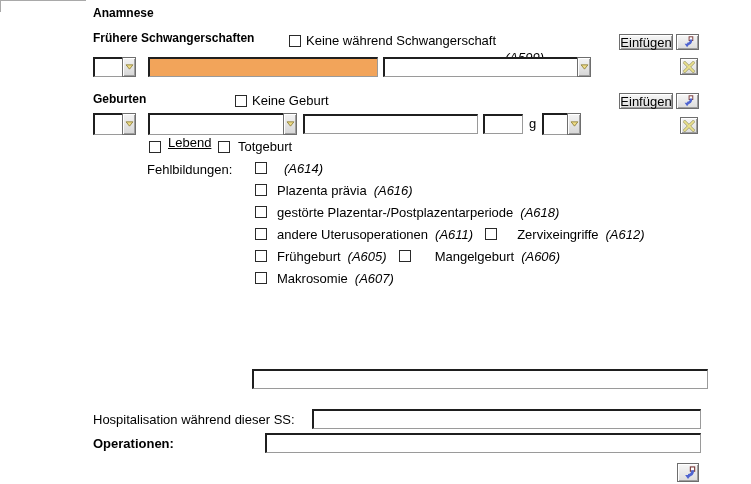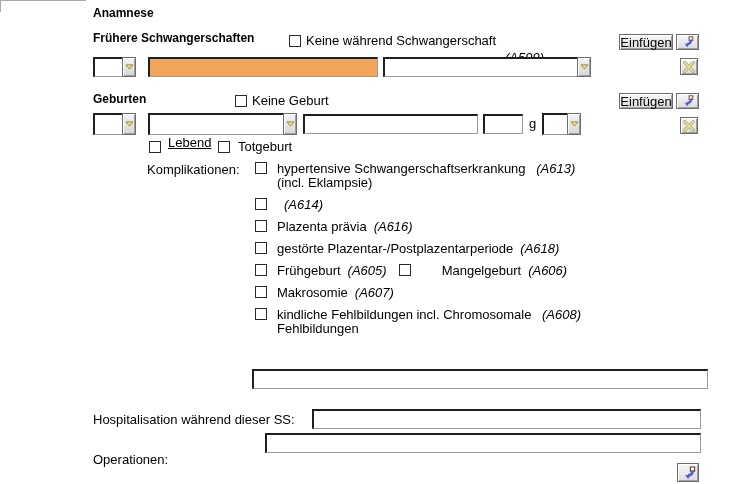"Komplikationen:" div.t { text: Komplikationen -> Fehlbildungen }
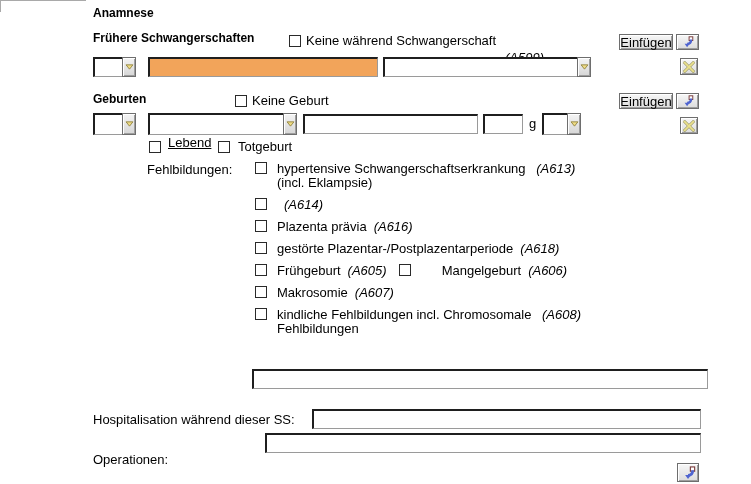"hypertensive Schwangerschaftserkrankung" div.krow { html: <div> <span></span> <span> <span>hypertensive Schwangerschaftserkrankung</span> <span>(A613)</span> <div>(incl. Eklampsie)</div> </span> </div> -> none }
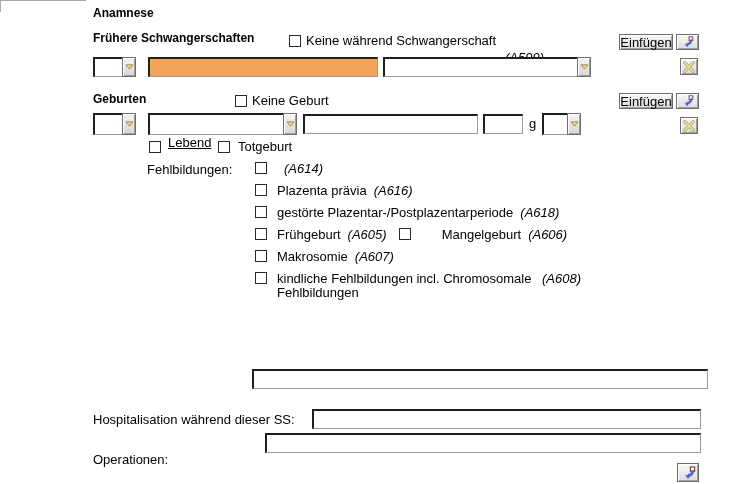"andere Uterusoperationen" div.krow { html: none -> <div> <span></span> <span>andere Uterusoperationen</span> <span>(A611)</span> <span></span> <span>Zervixeingriffe</span> <span>(A612)</span> </div> }
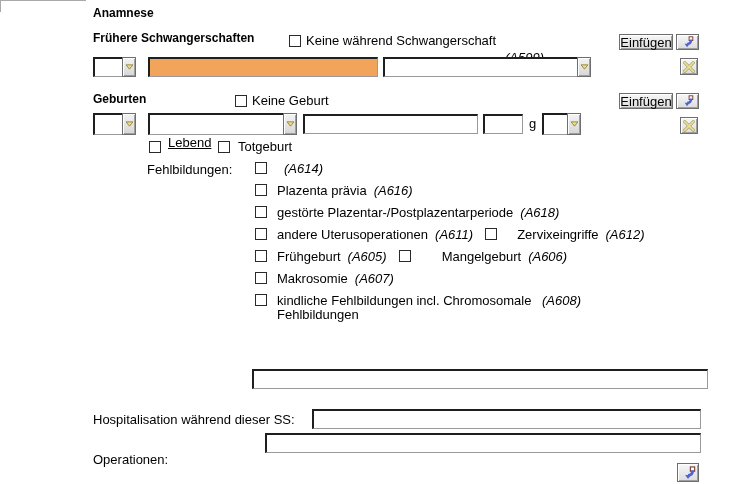"Mangelgeburt" span { margin-left: 21px -> 14px }
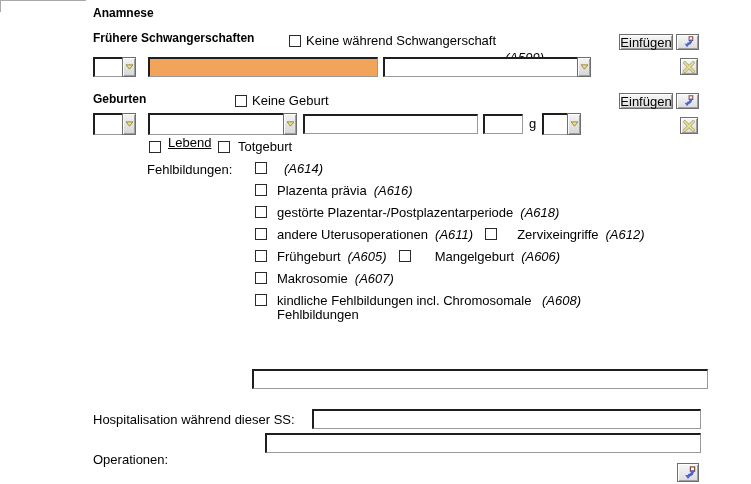"kindliche Fehlbildungen incl." div.krow { html: <div> <span></span> <span> <span>kindliche Fehlbildungen incl. Chromosomale</span> <span>(A608)</span> <div>Fehlbildungen</div> </span> </div> -> none }
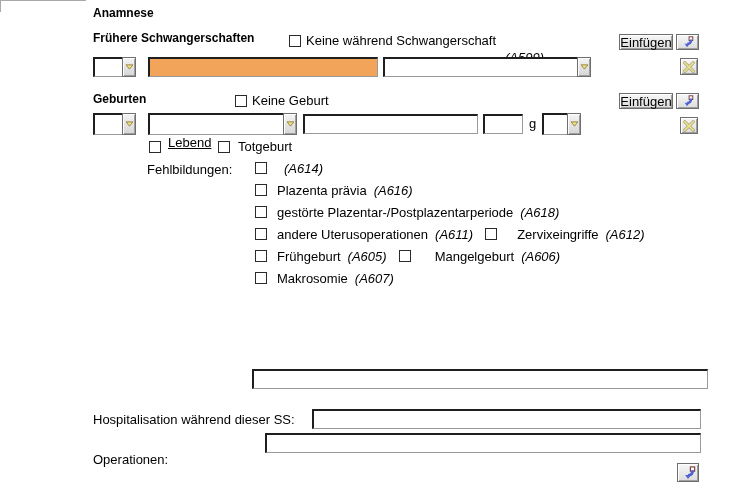"Operationen:" div.t { font-weight: none -> bold; top: 452px -> 436px }
